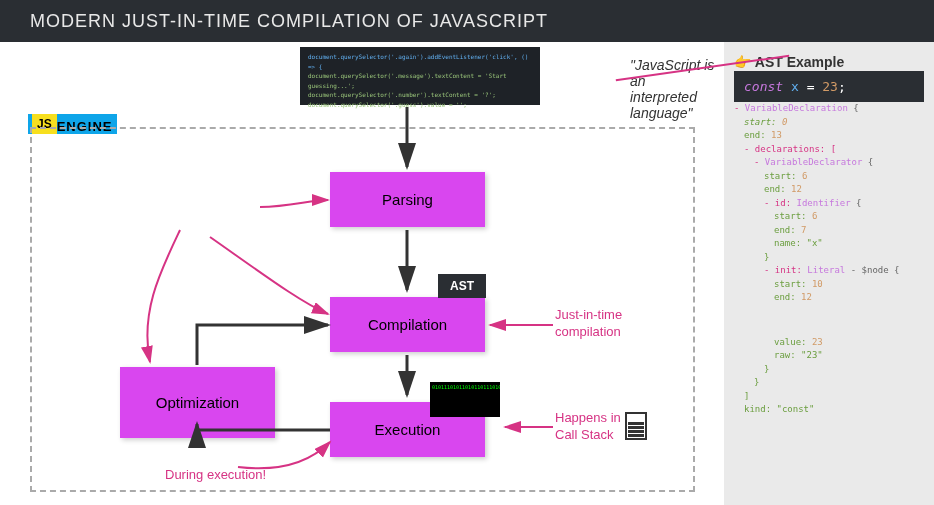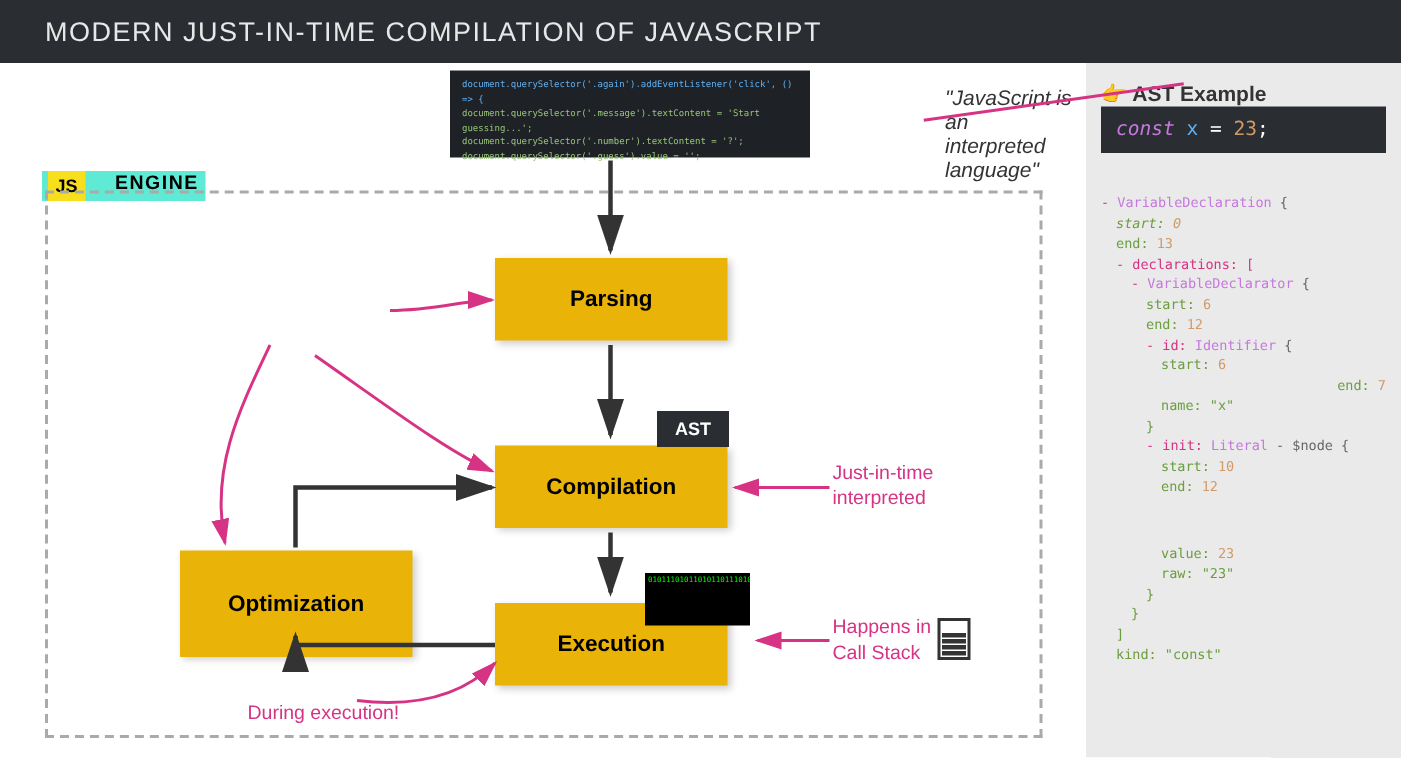"const x = 23;" .const-code { margin-bottom: 28px -> 0 }
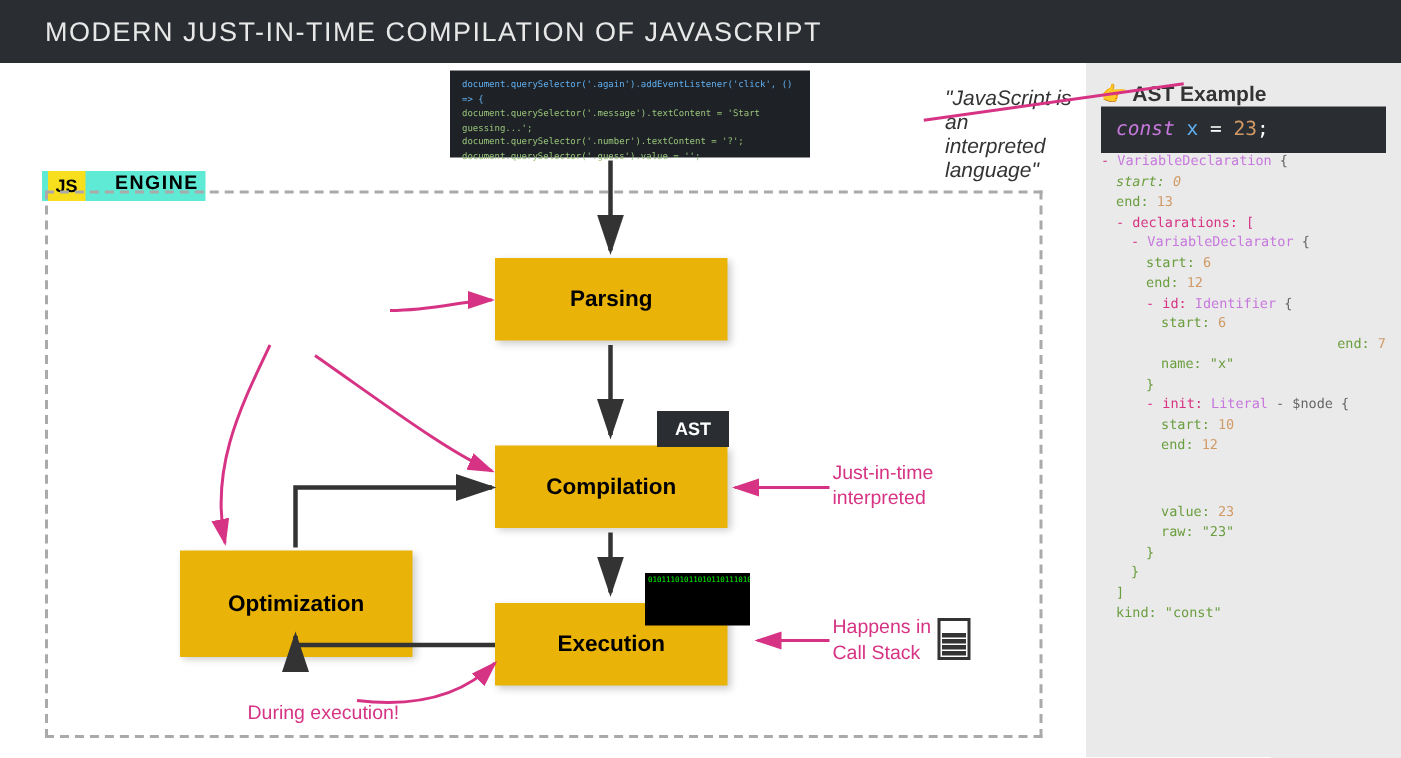"JS" .engine-label { align-items: flex-start -> flex-end; background: #5eead4 -> #0ea5e9; gap: 20px -> 0 }
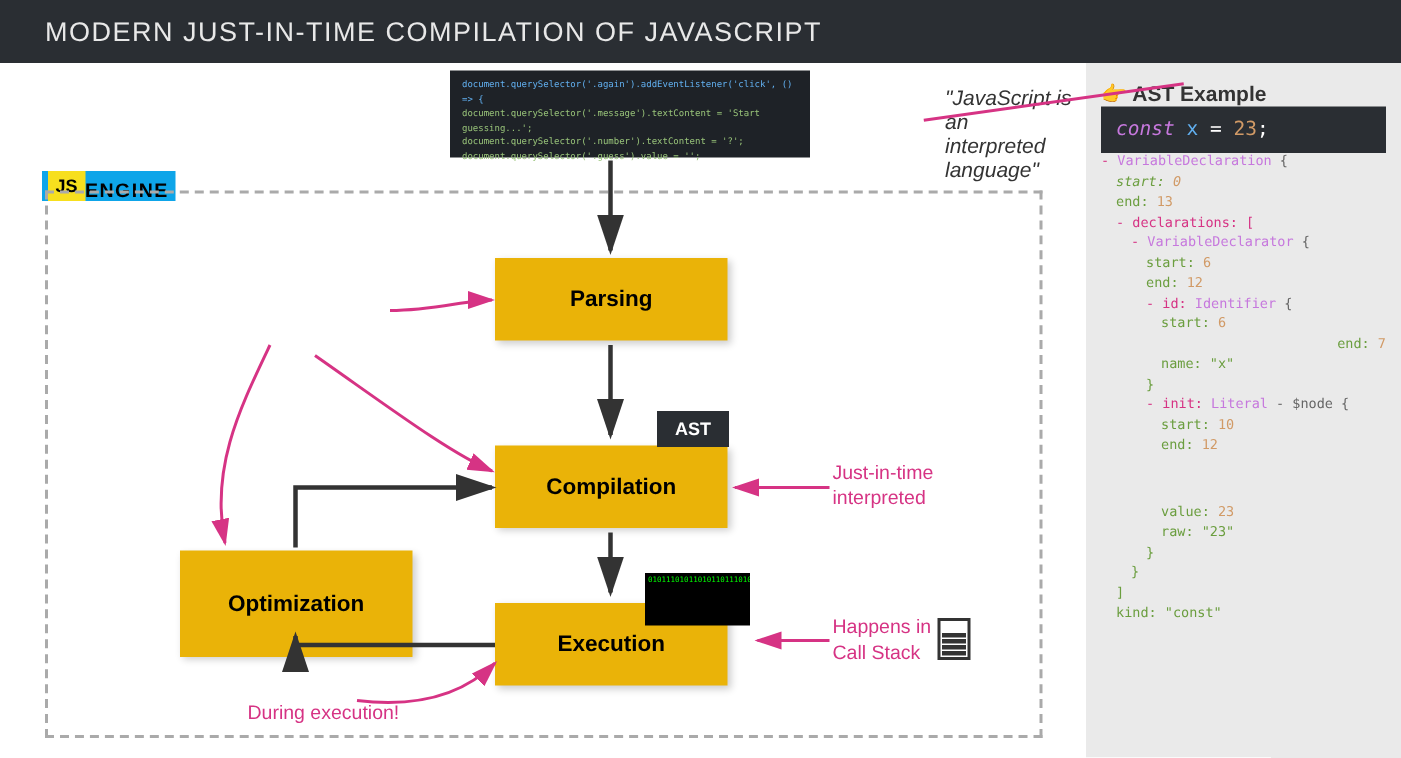"Parsing" .stage { background: #eab308 -> #d946ef; font-weight: bold -> normal }
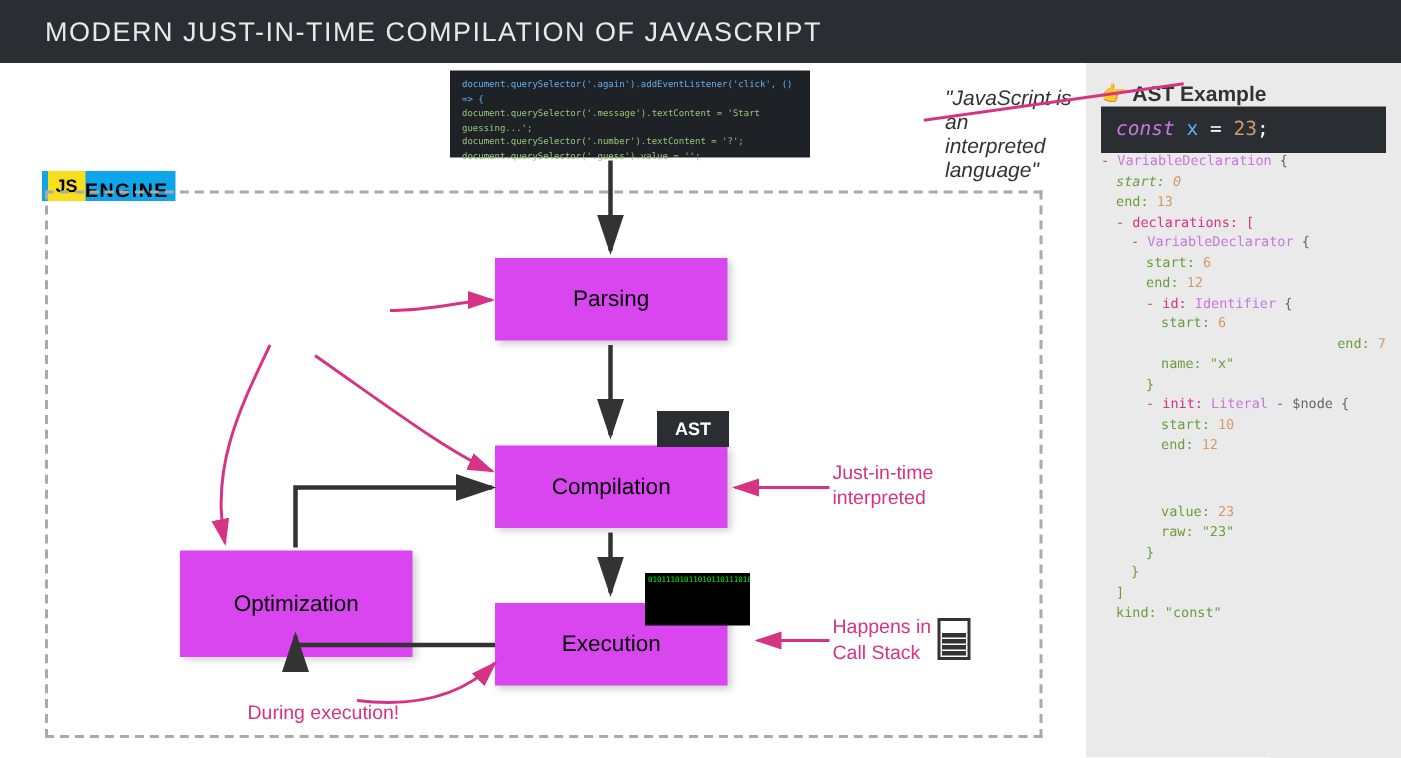"end: 7" div { text-align: right -> none }
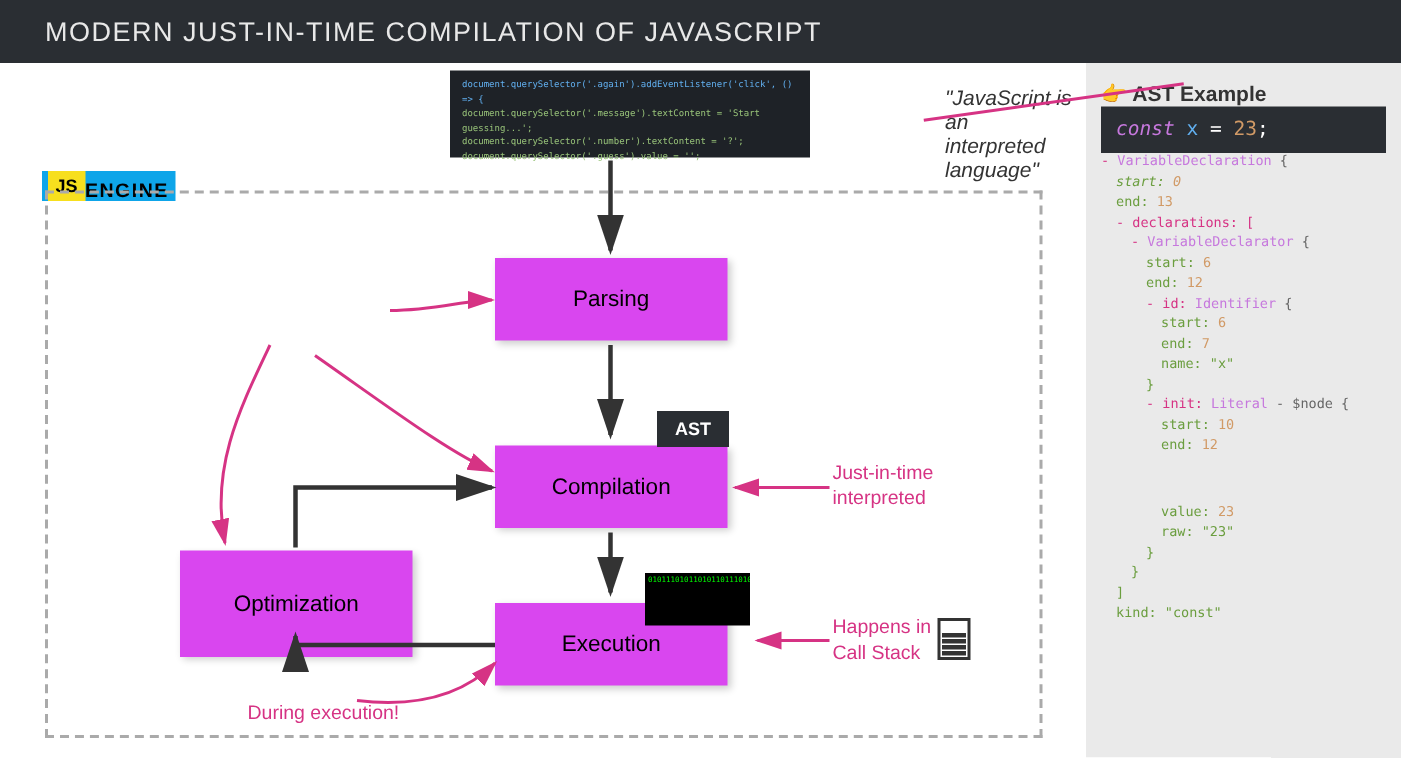"Just-in-time interpreted" div.note { text: interpreted -> compilation }
